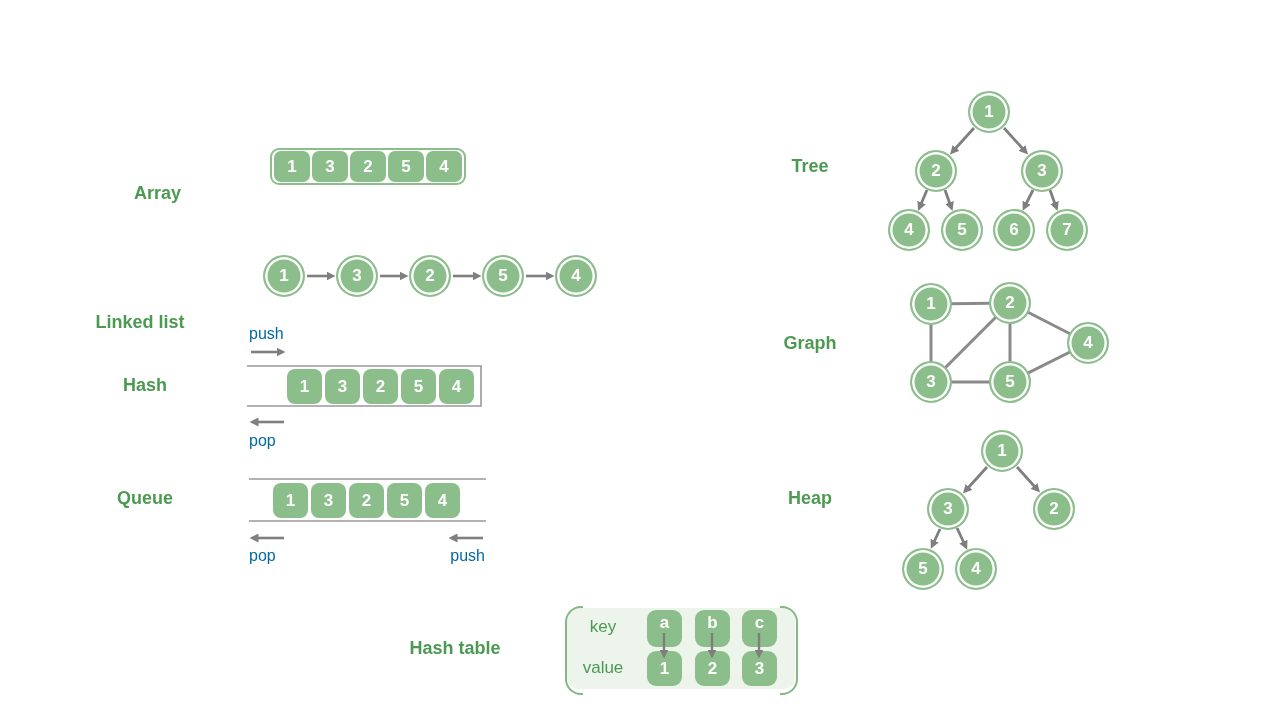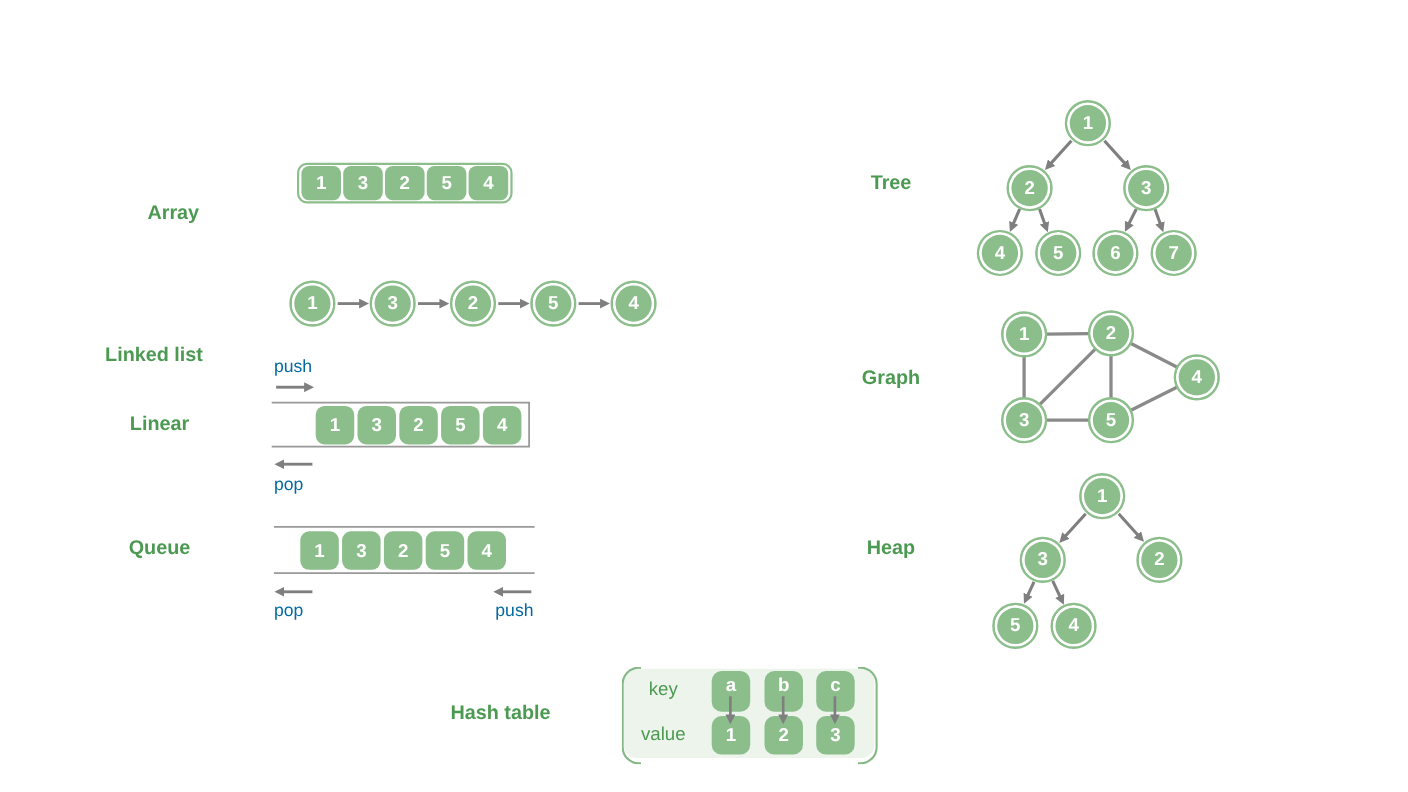"Linear" div.abs { text: Linear -> Hash }
